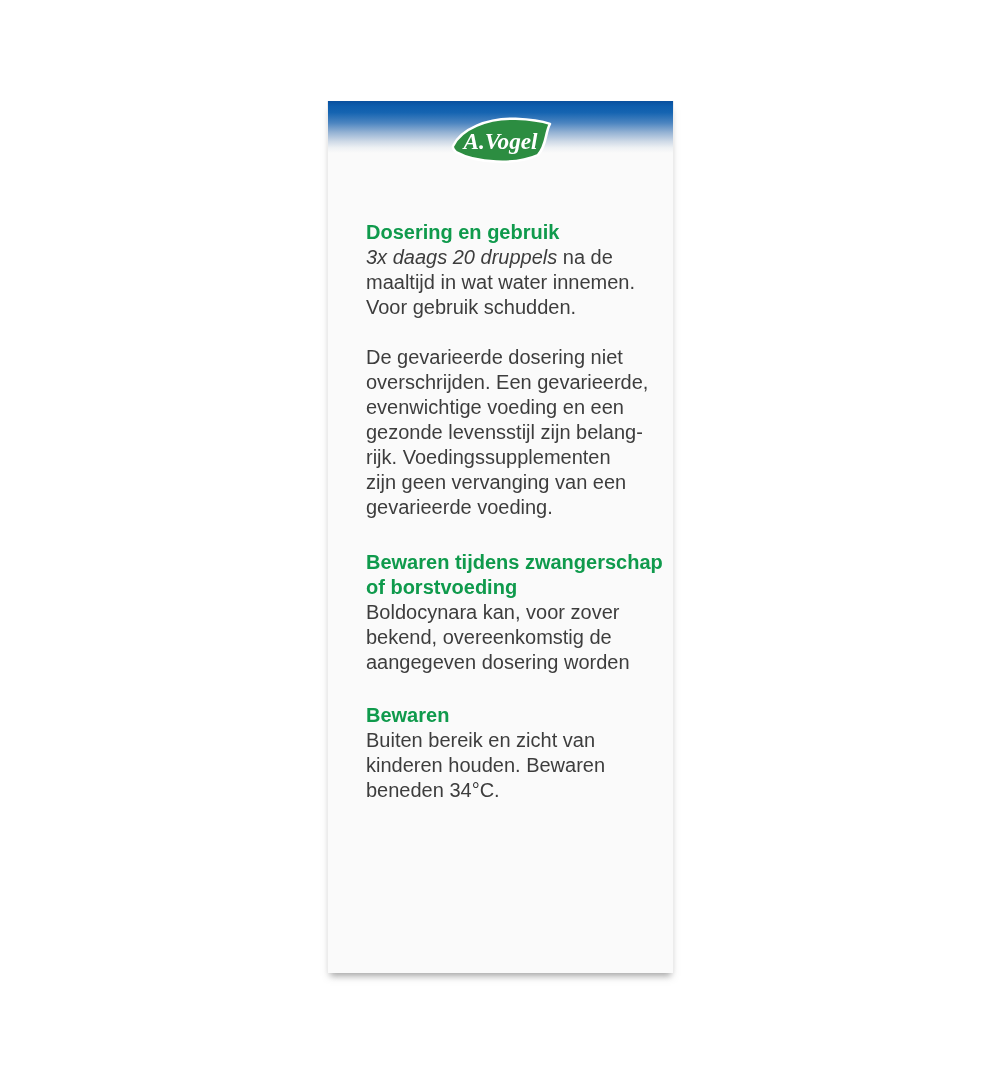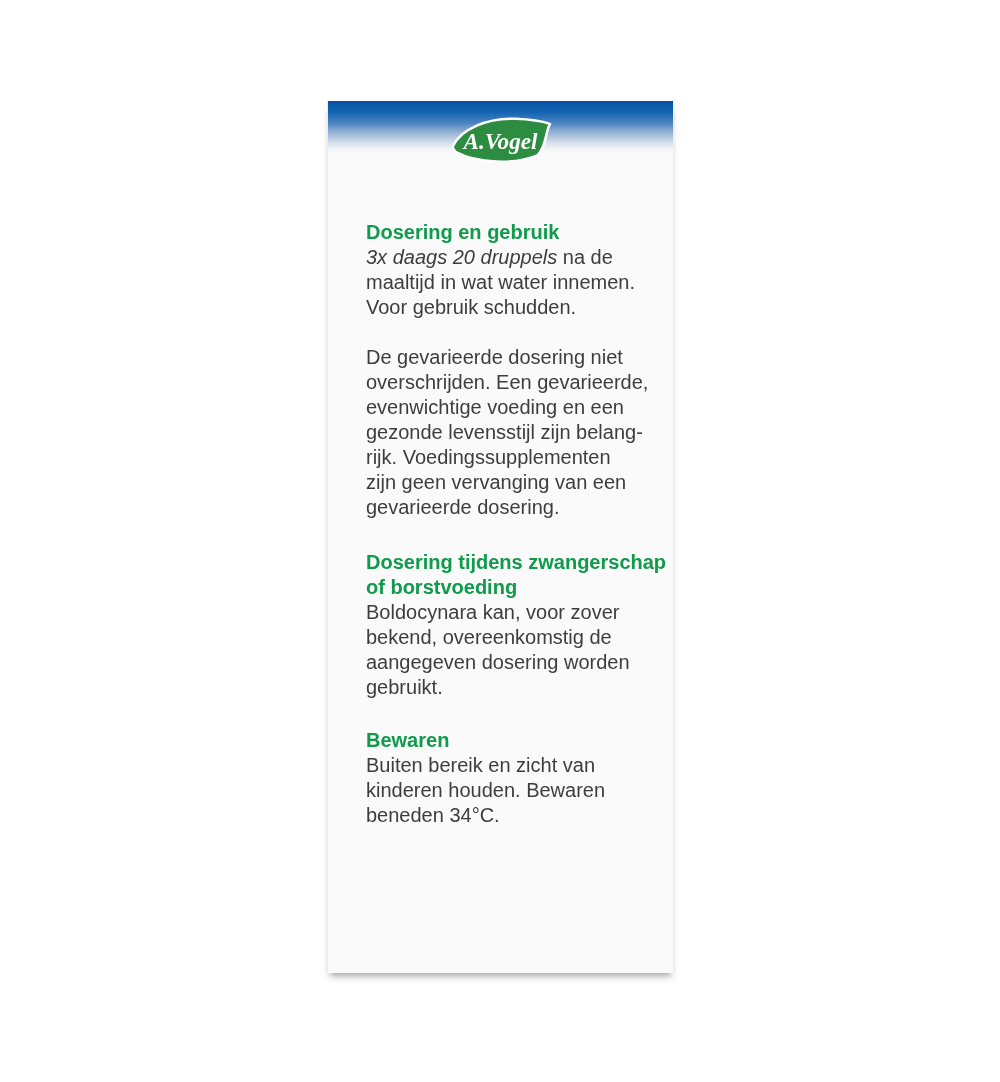"gevarieerde dosering." p { text: dosering -> voeding }
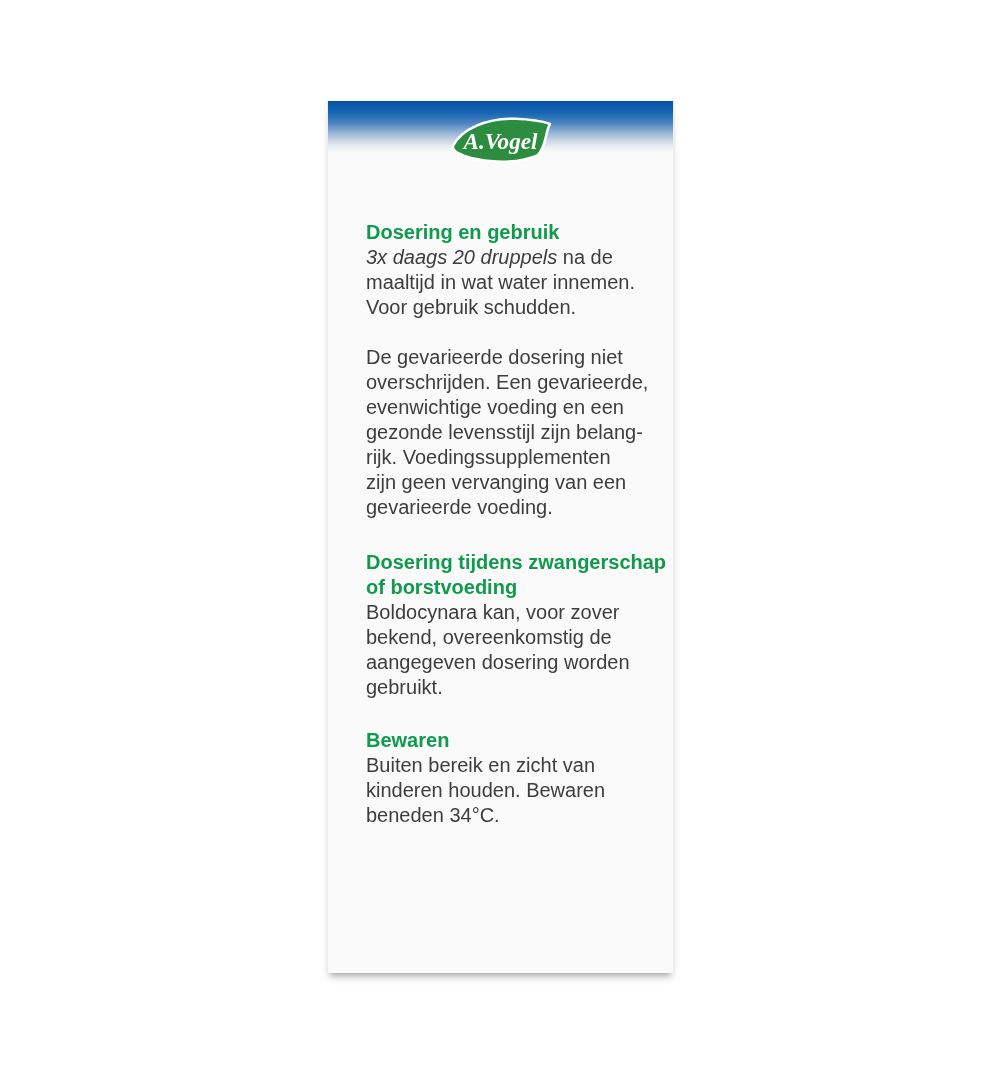"Dosering tijdens zwangerschap" div { text: Dosering -> Bewaren }
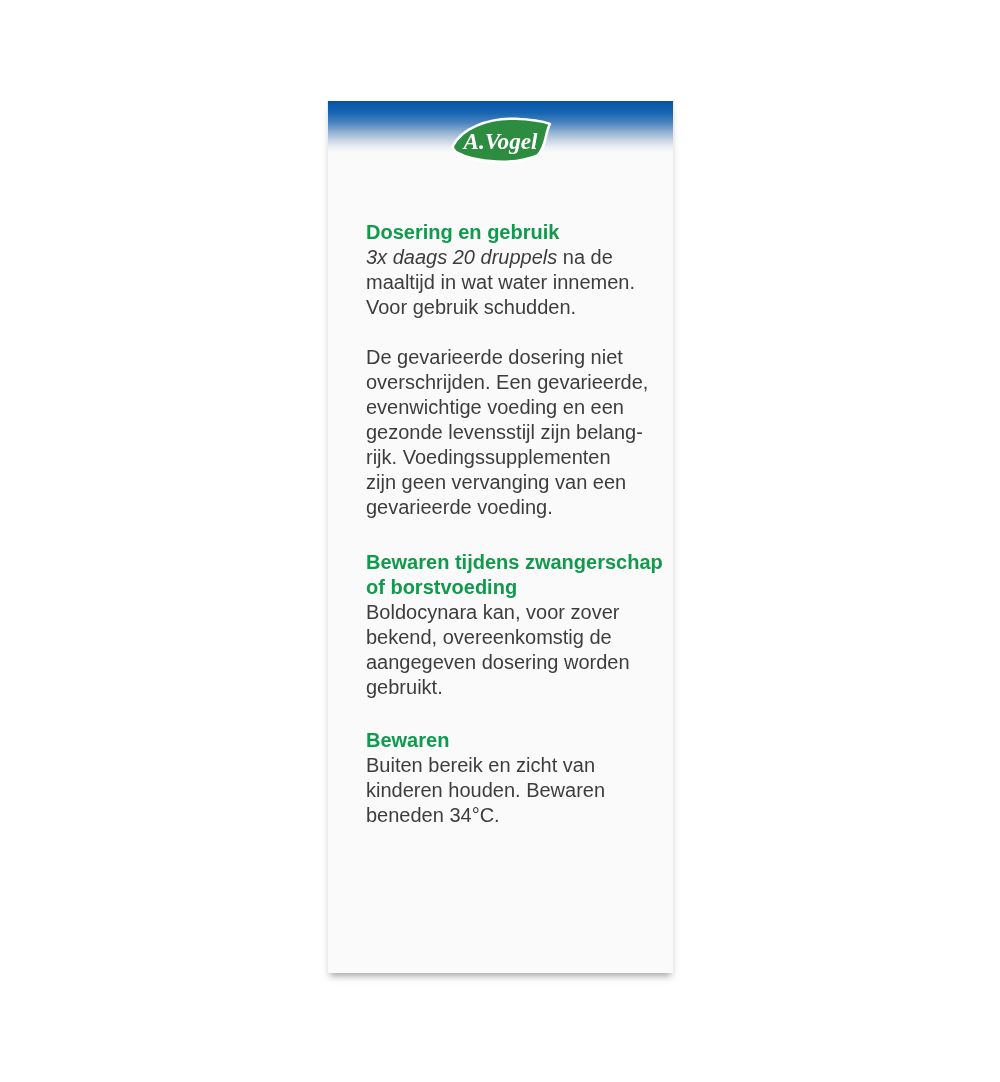"gebruikt." p { html: <p>gebruikt.</p> -> none }
